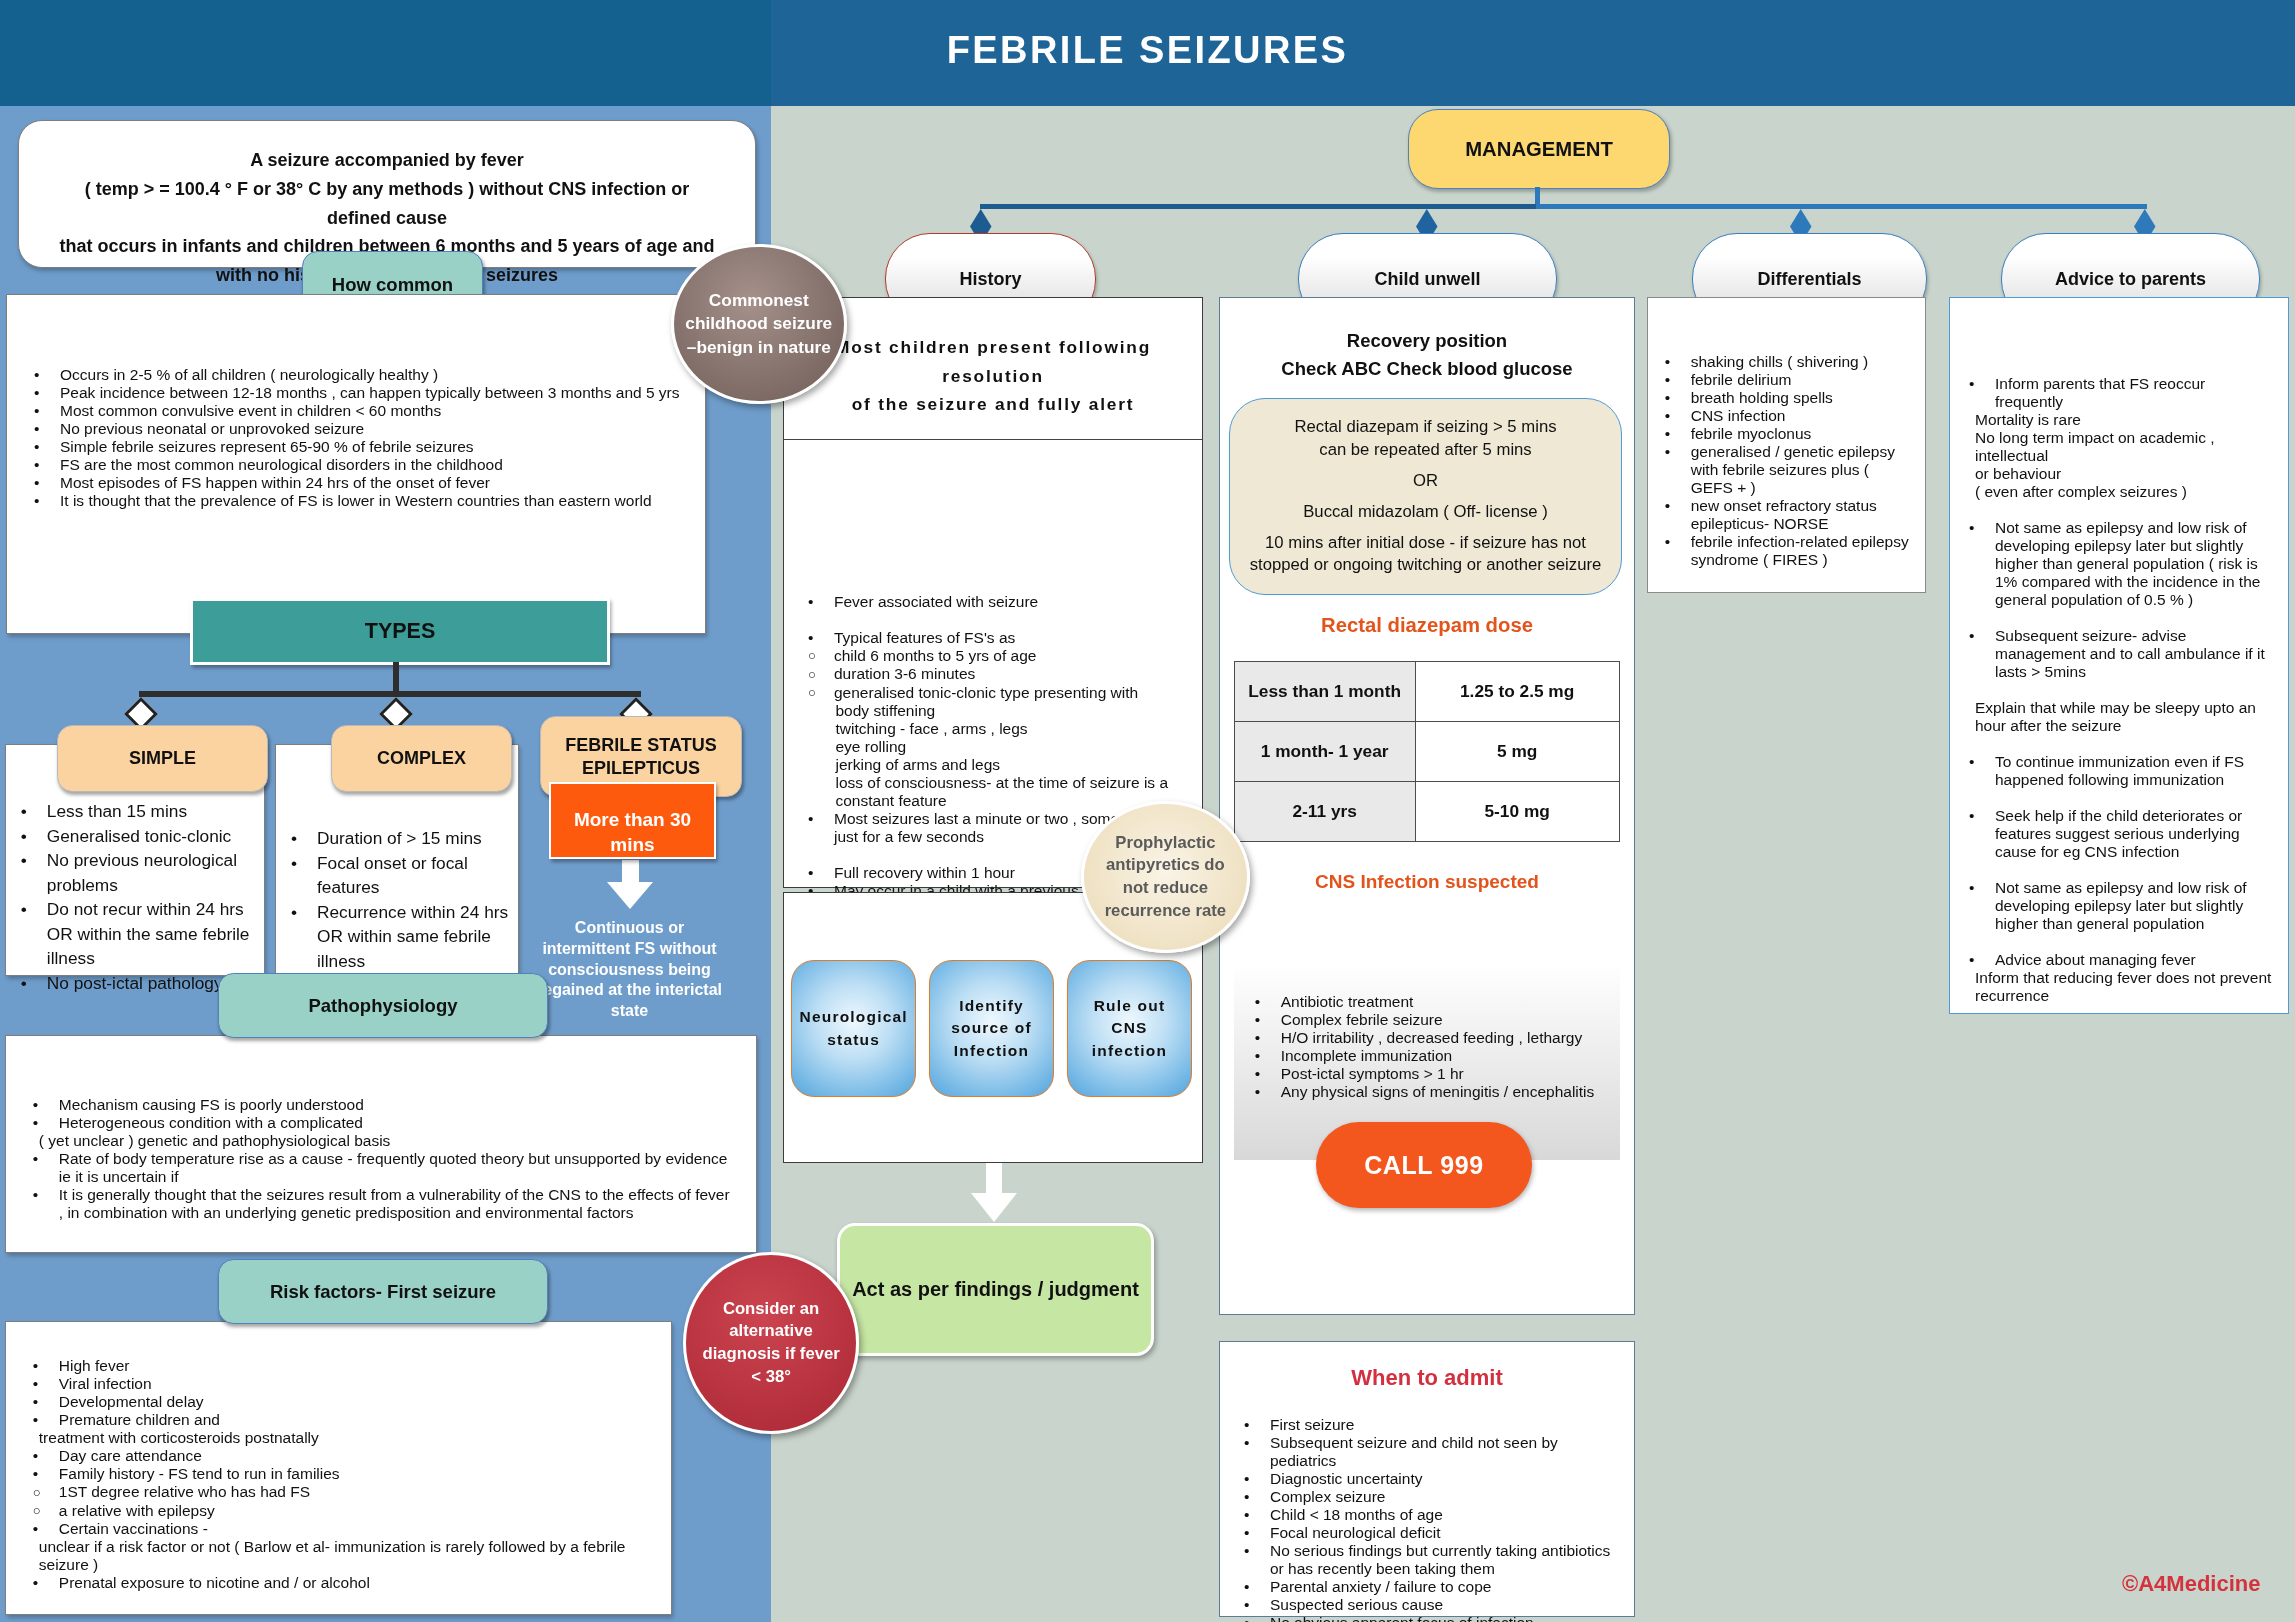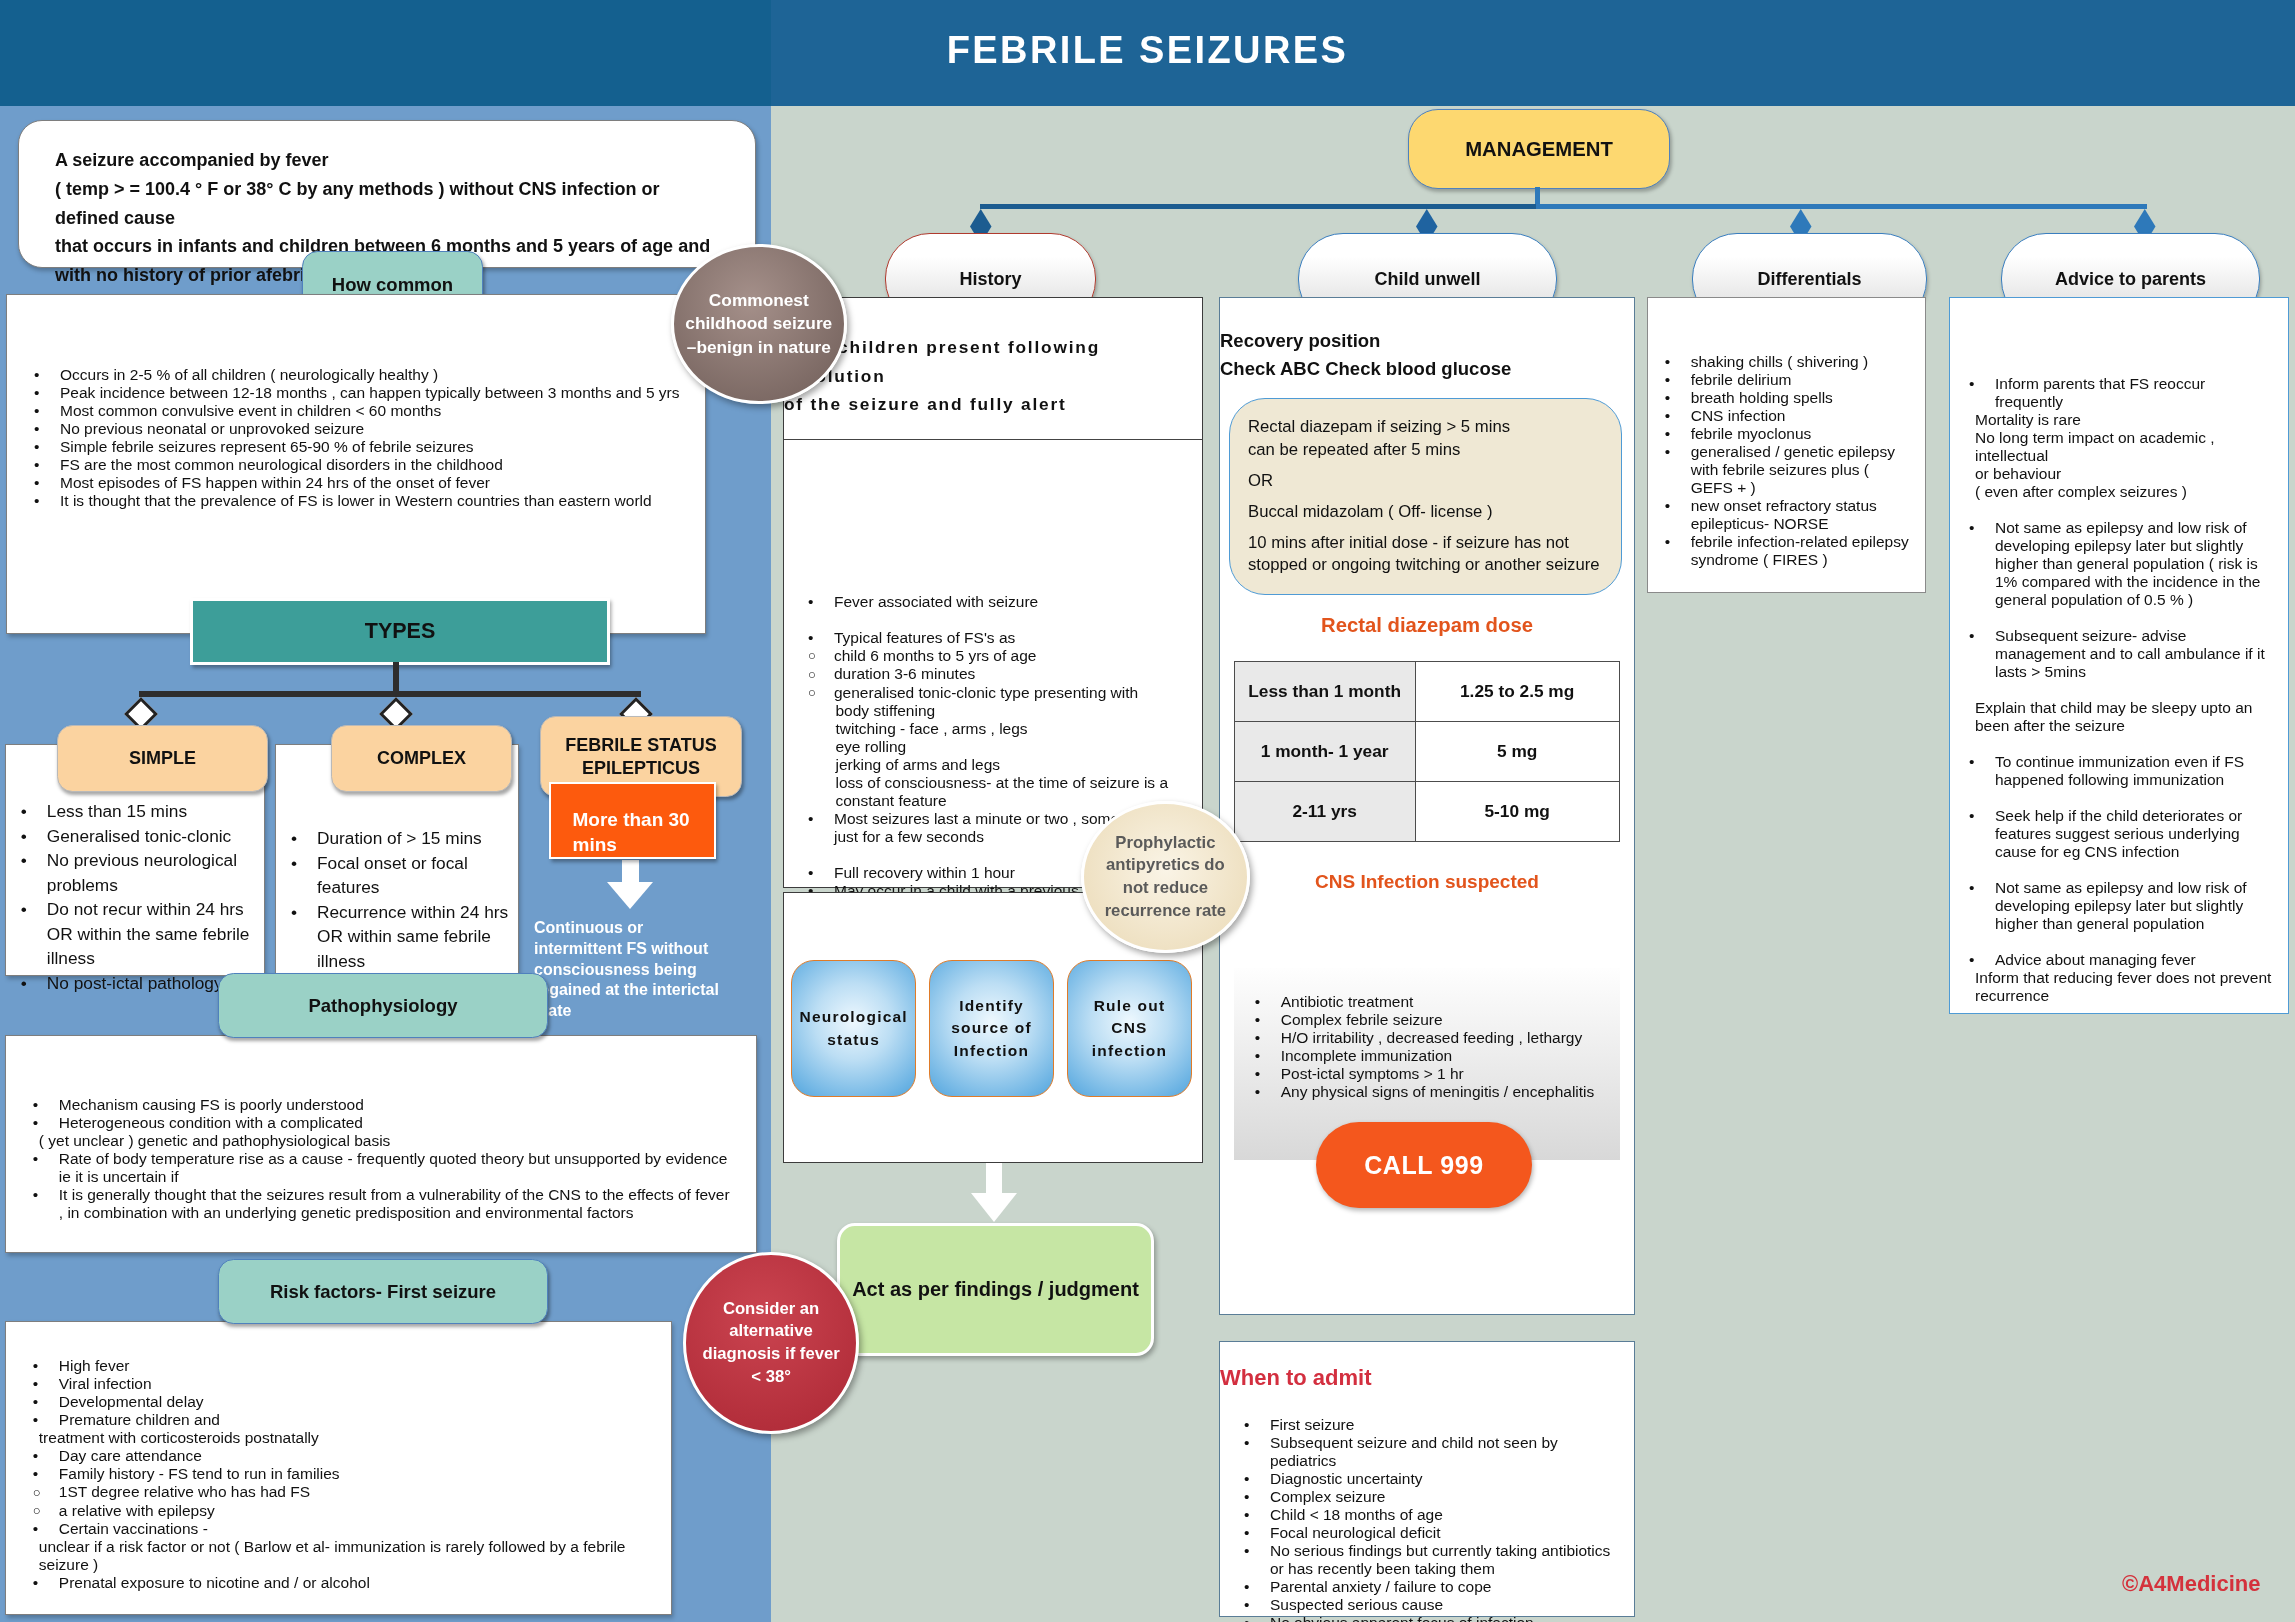"A seizure accompanied by fever" .ctr { text-align: none -> center }
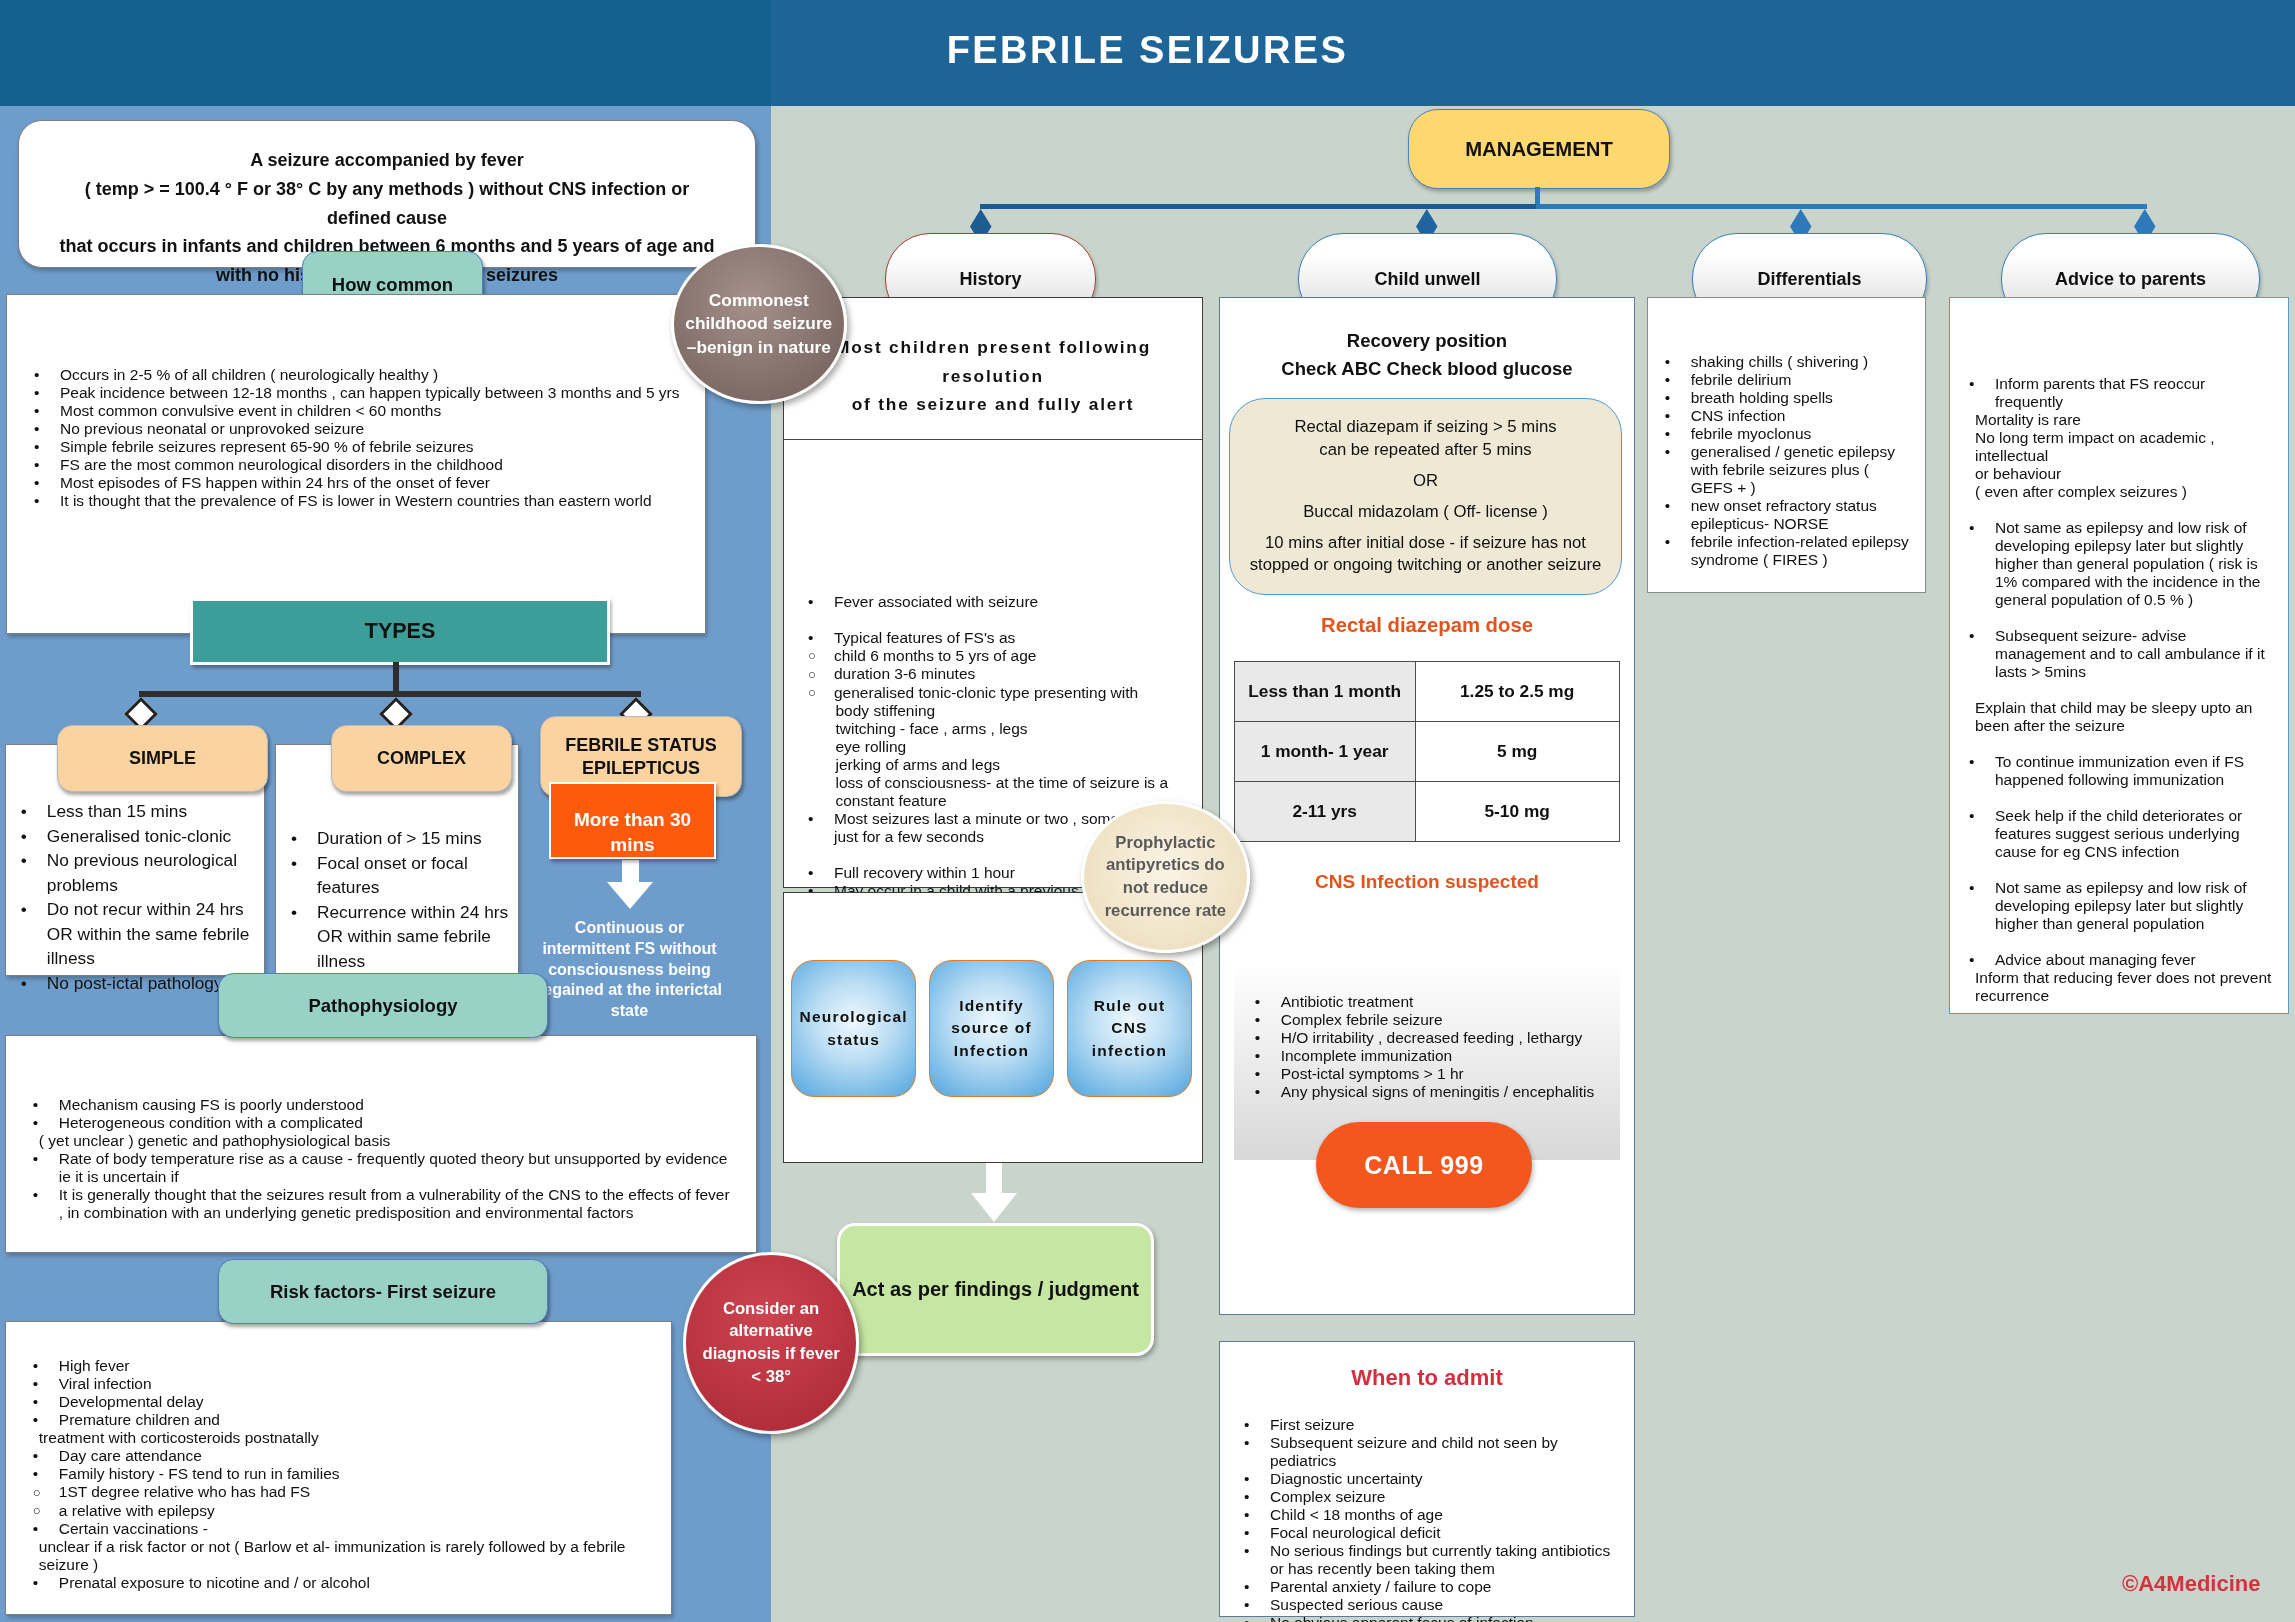"Explain that child may be" span.tx { text: child may be sleepy upto an been -> while may be sleepy upto an hour }
